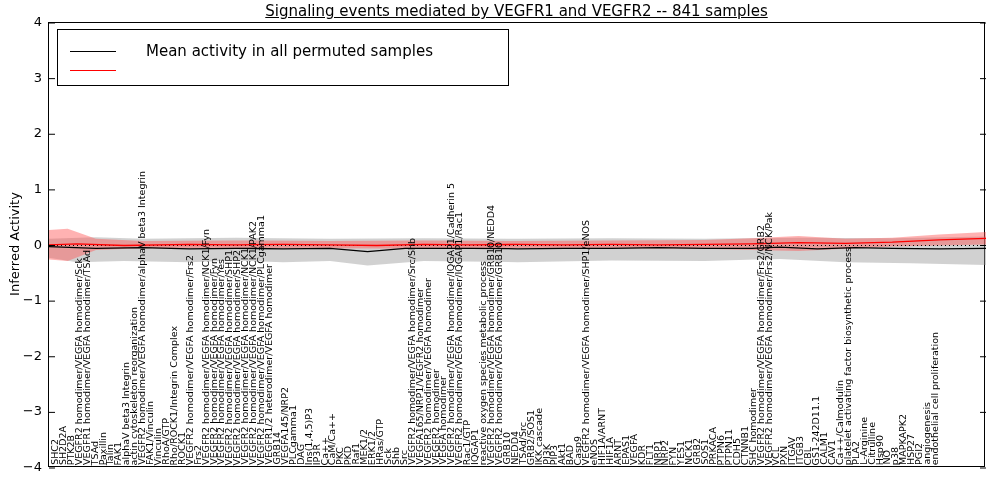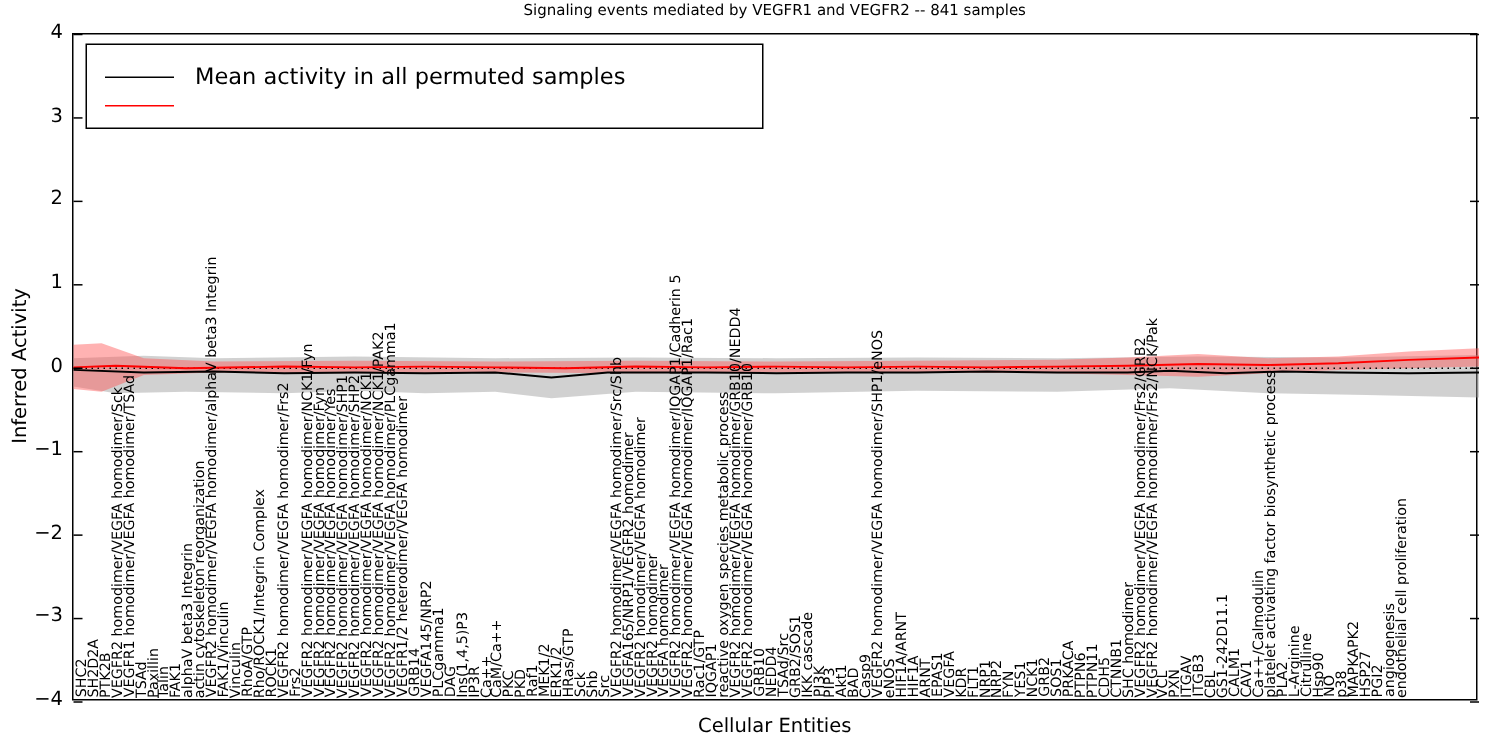"Signaling events mediated by VEGFR1" .title { font-size: 10px -> 15px; text-decoration: none -> underline }
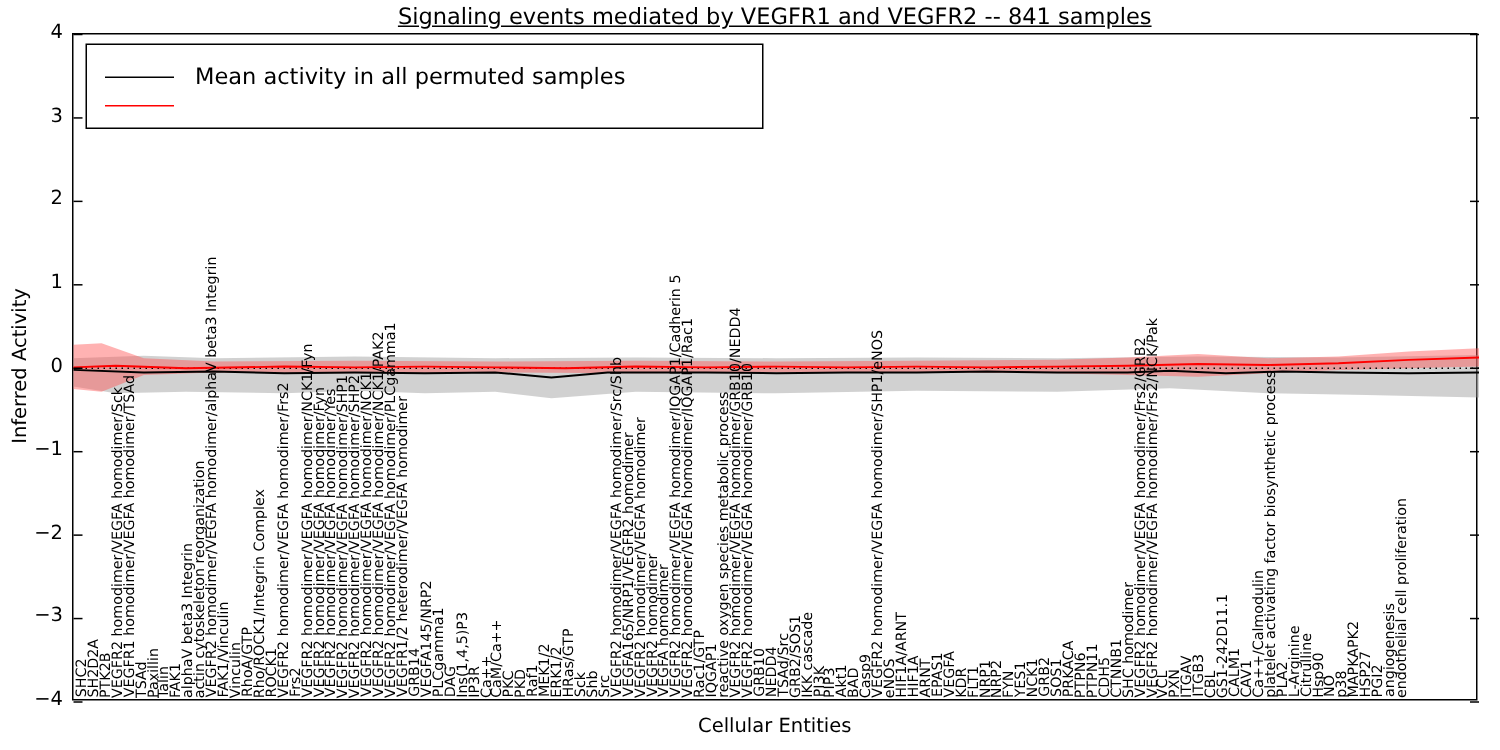"Mean activity in all permuted" .legend-label { margin-left: none -> 16px }
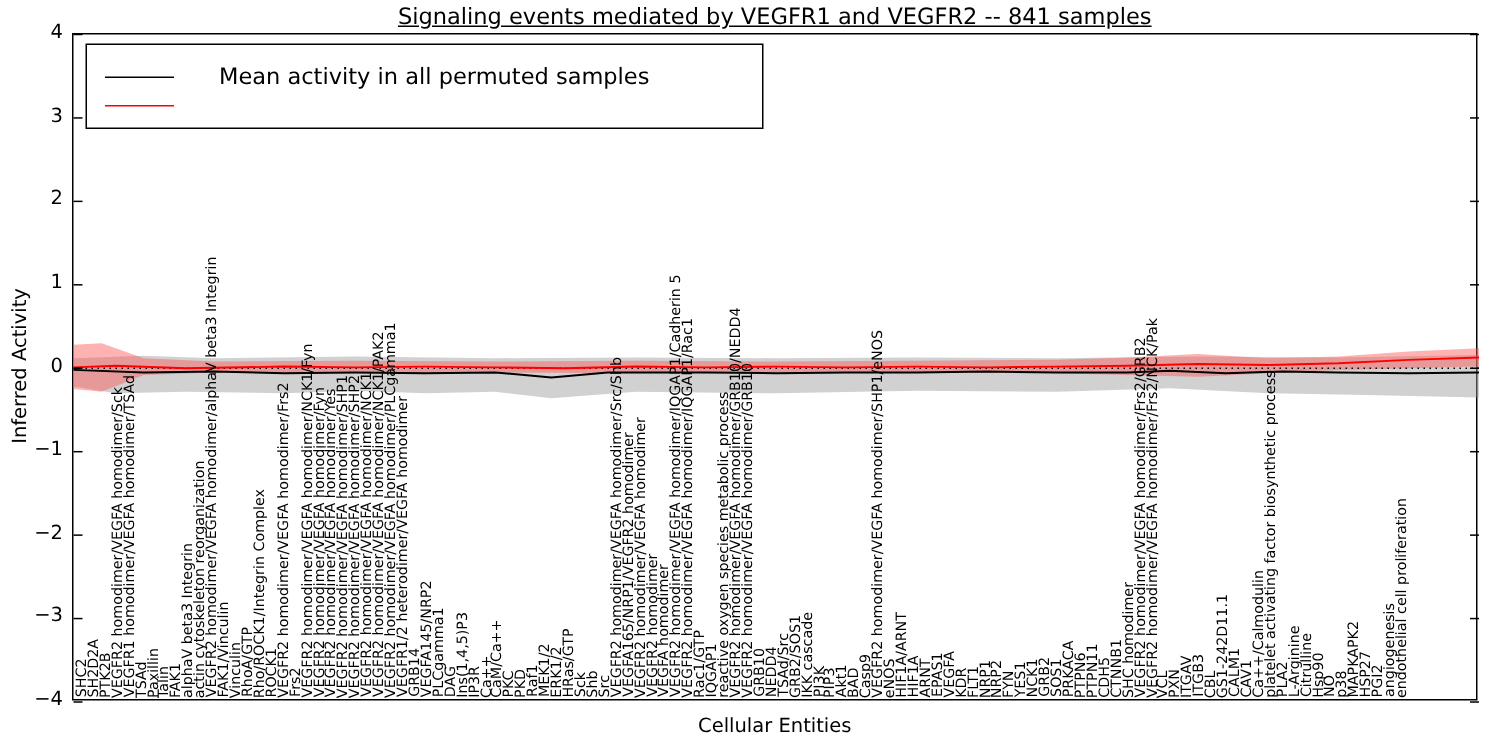"Cellular Entities" div.xlabel { html: <div>Cellular Entities</div> -> none }
